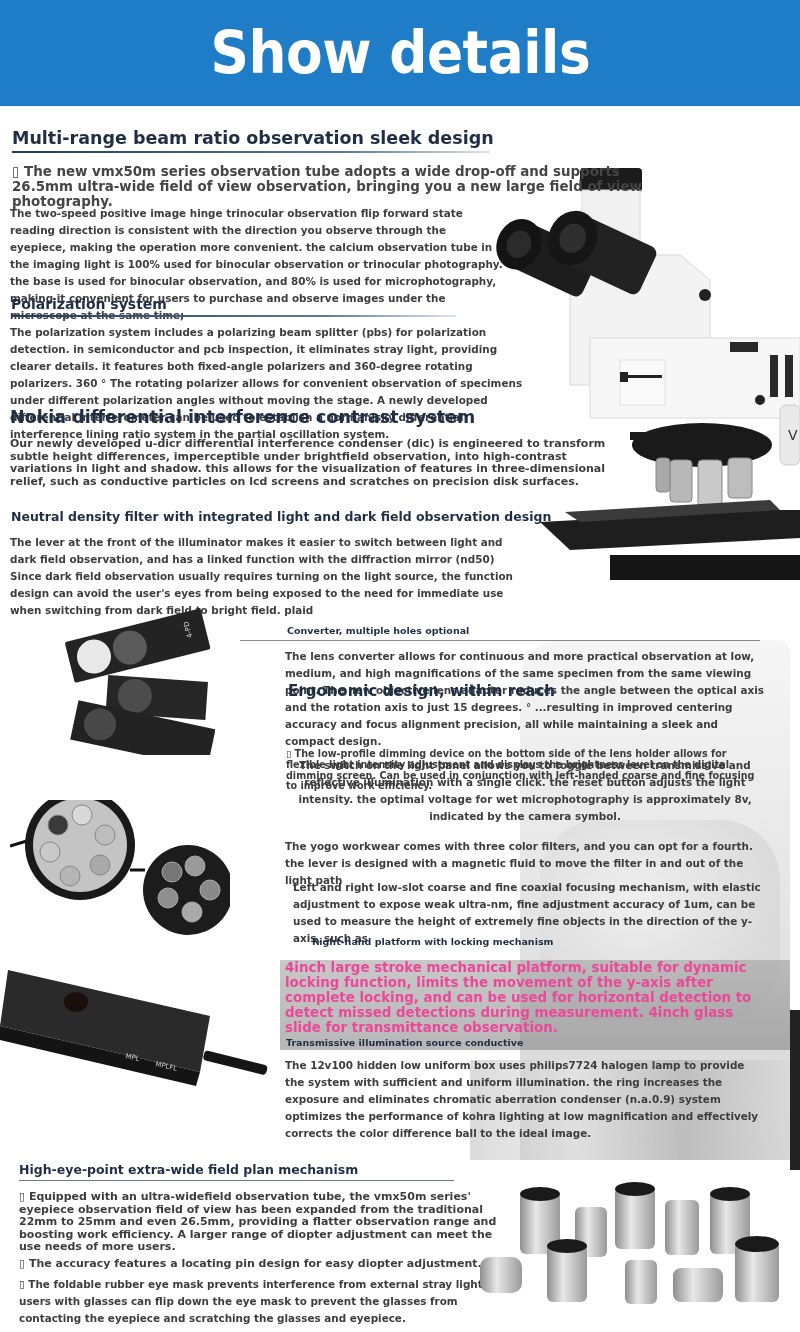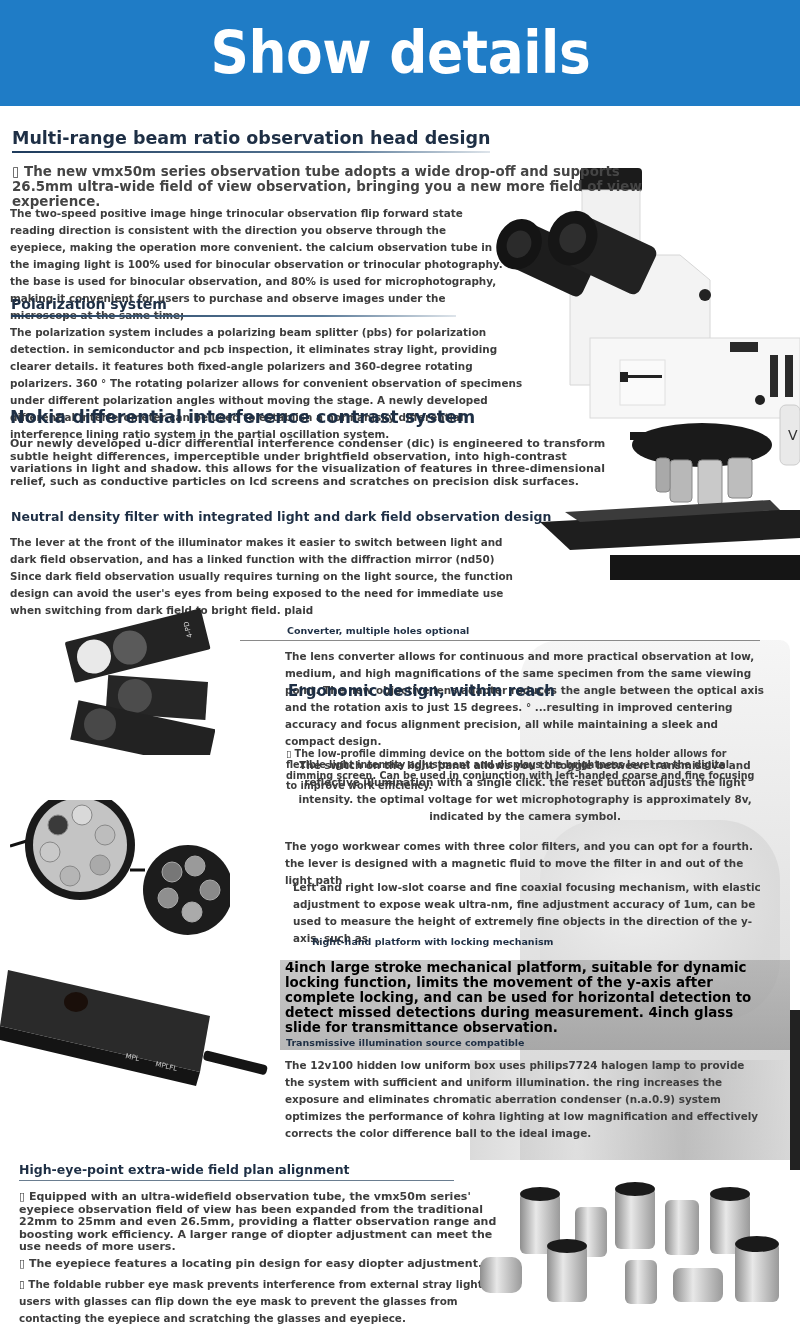"Multi-range beam ratio observation head" div.h-section { text: head -> sleek }
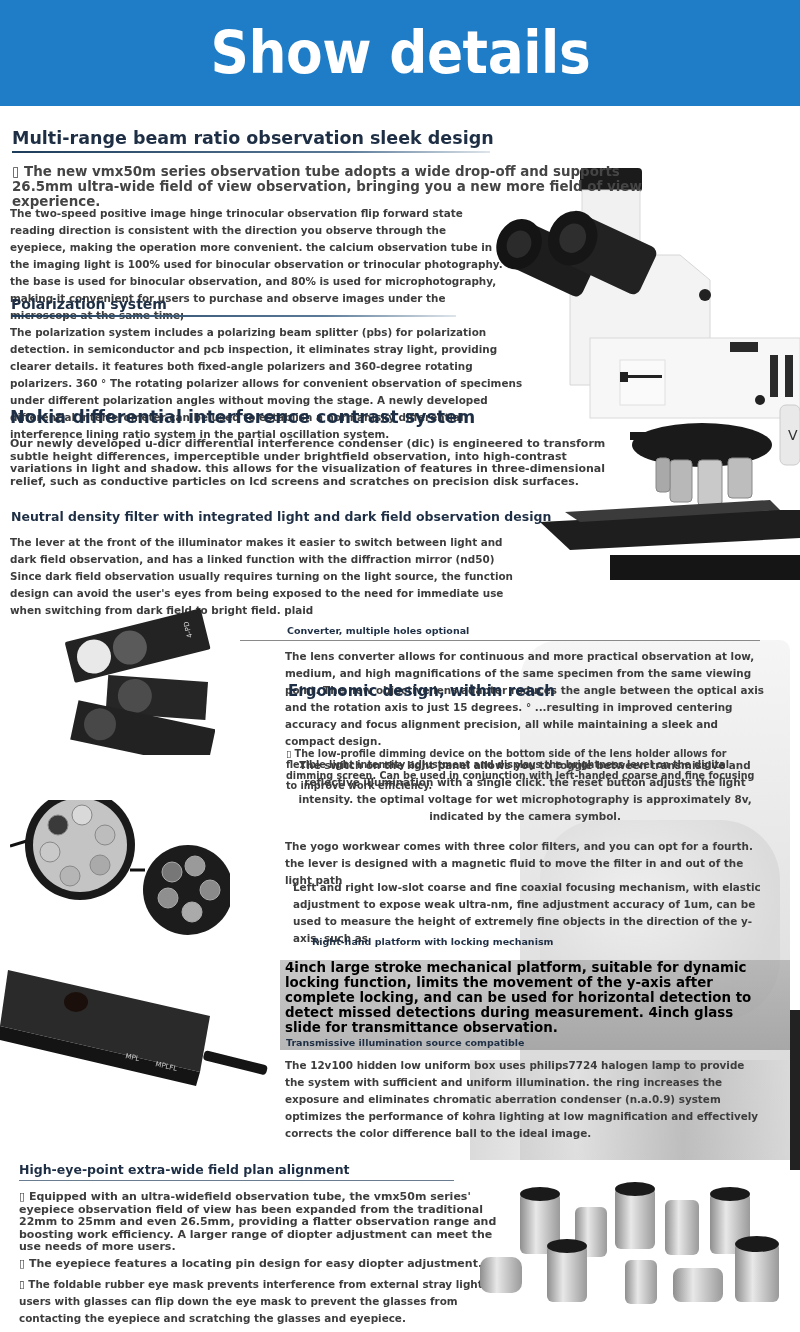"▯ The new vmx50m series" div.p { text: more field of view experience -> large field of view photography }
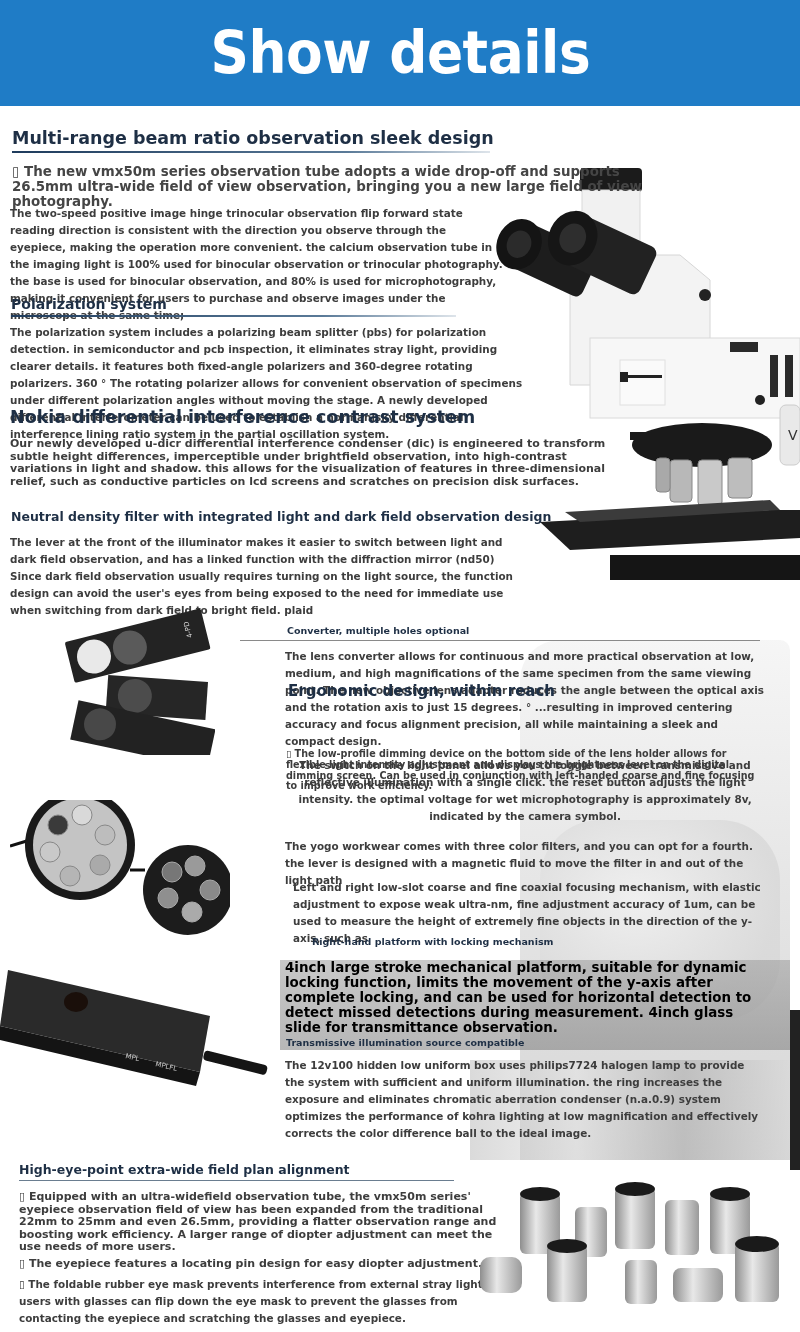"4inch large stroke mechanical platform," div.p { color: #000000 -> #ec4899 }
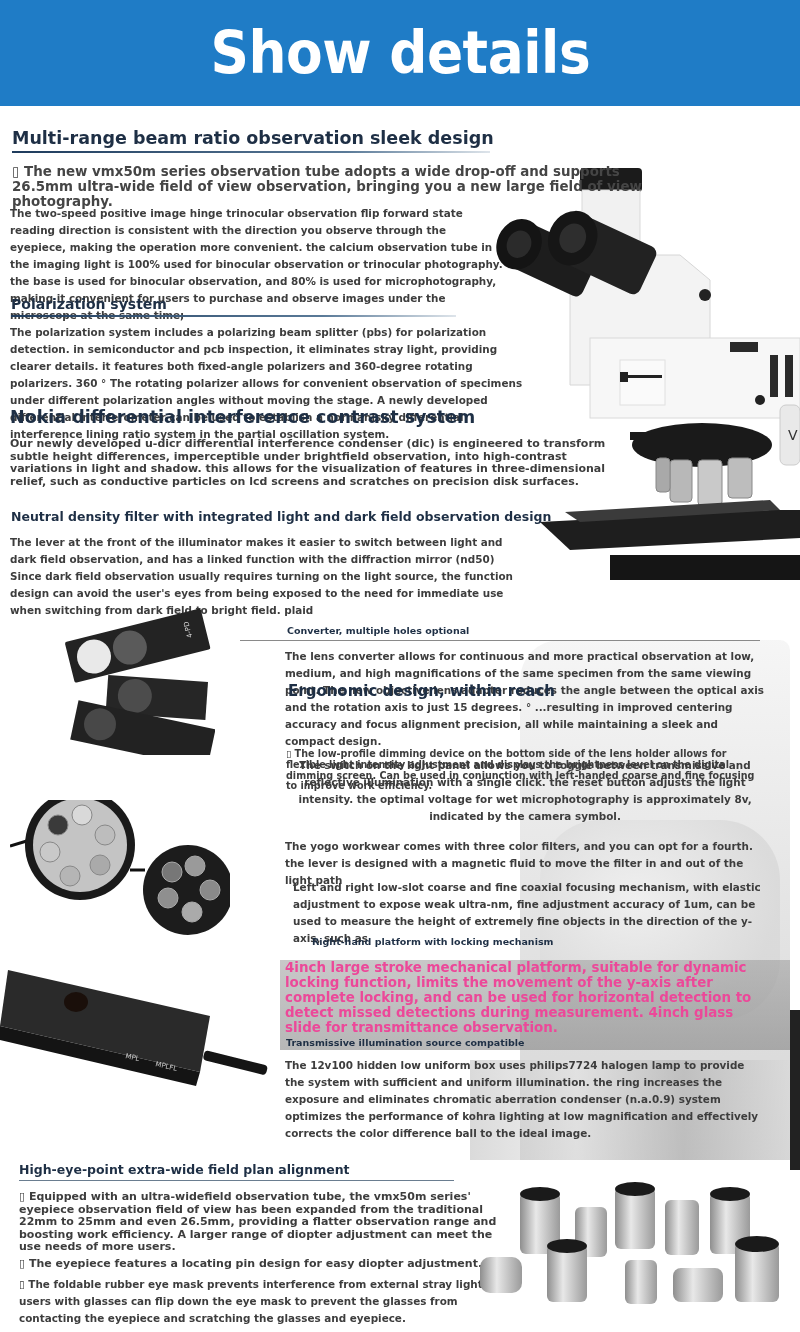"Transmissive illumination source" div.h-section { text: compatible -> conductive }
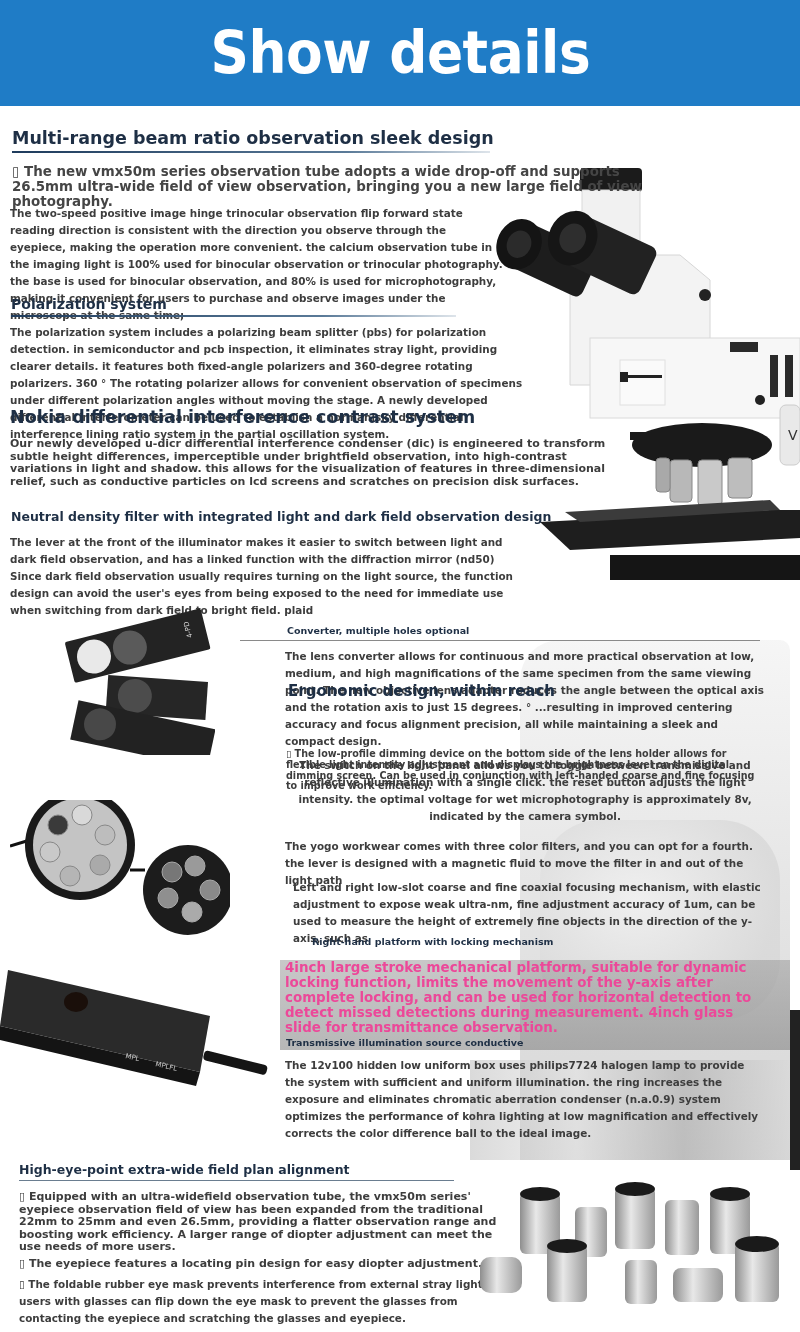"High-eye-point extra-wide field plan" div.h-section { text: alignment -> mechanism }
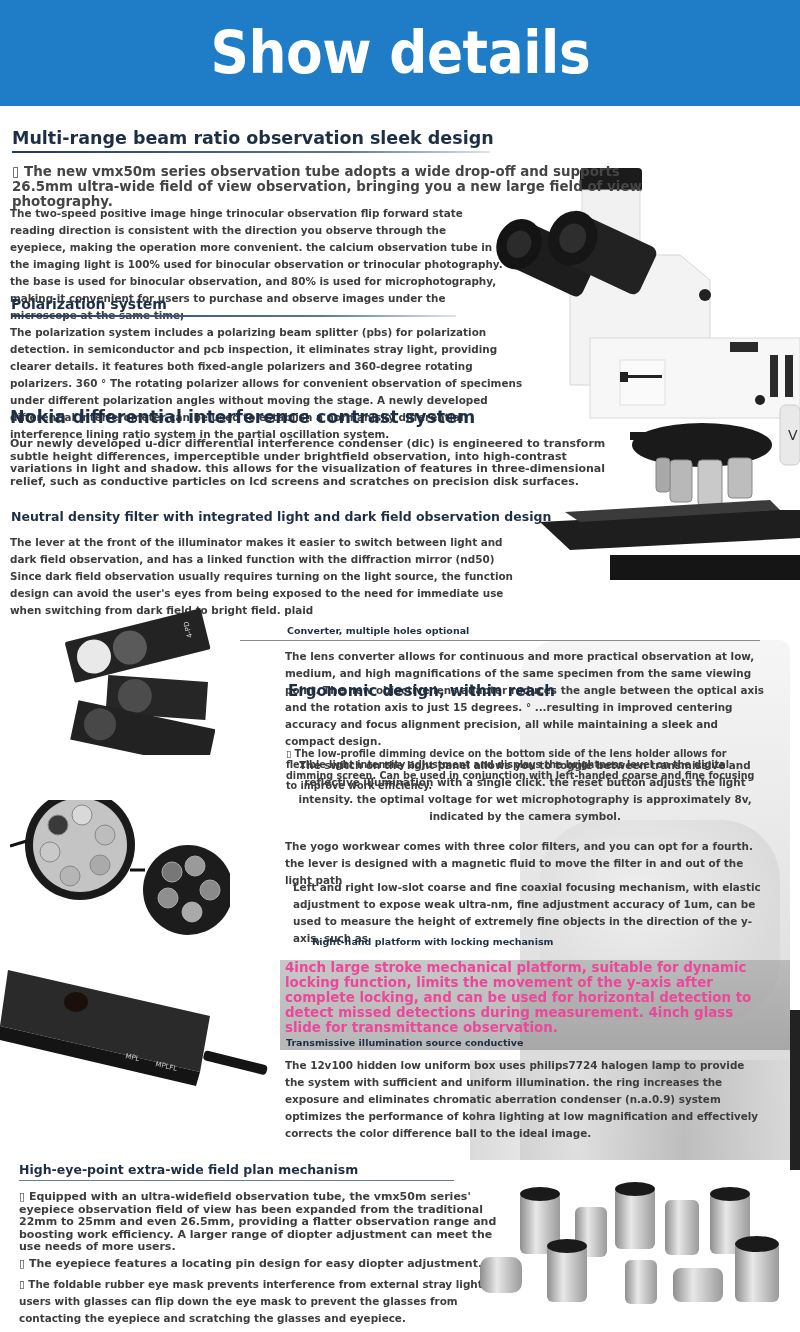"▯ The eyepiece features a" div.p { text: eyepiece -> accuracy }
